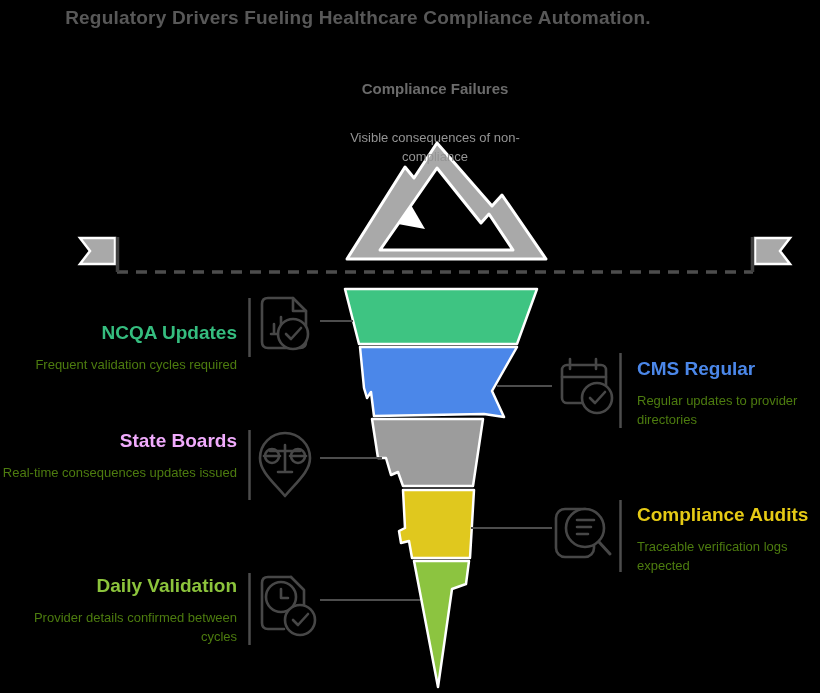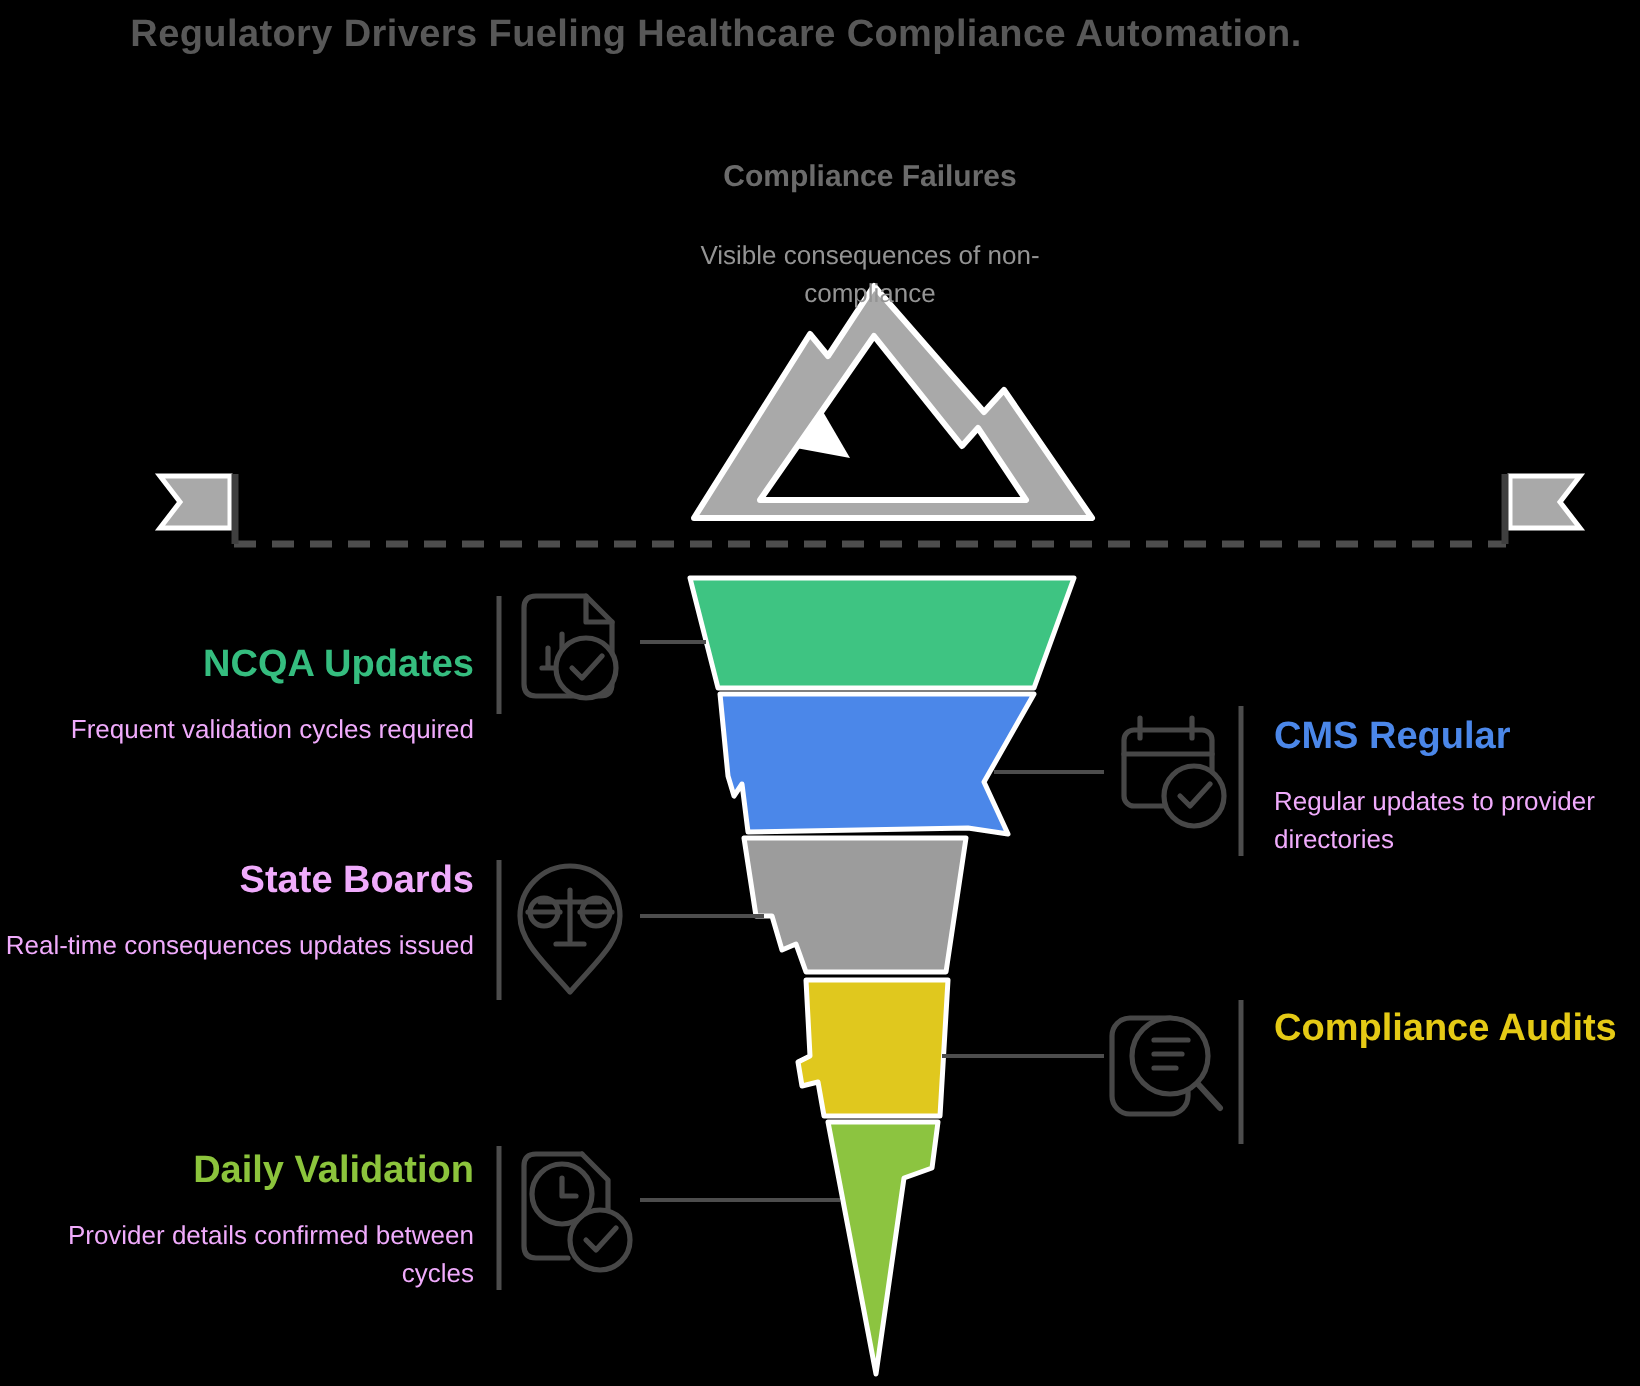"Visible consequences of non-compliance" #surface-subheading { margin-top: 22px -> 32px }
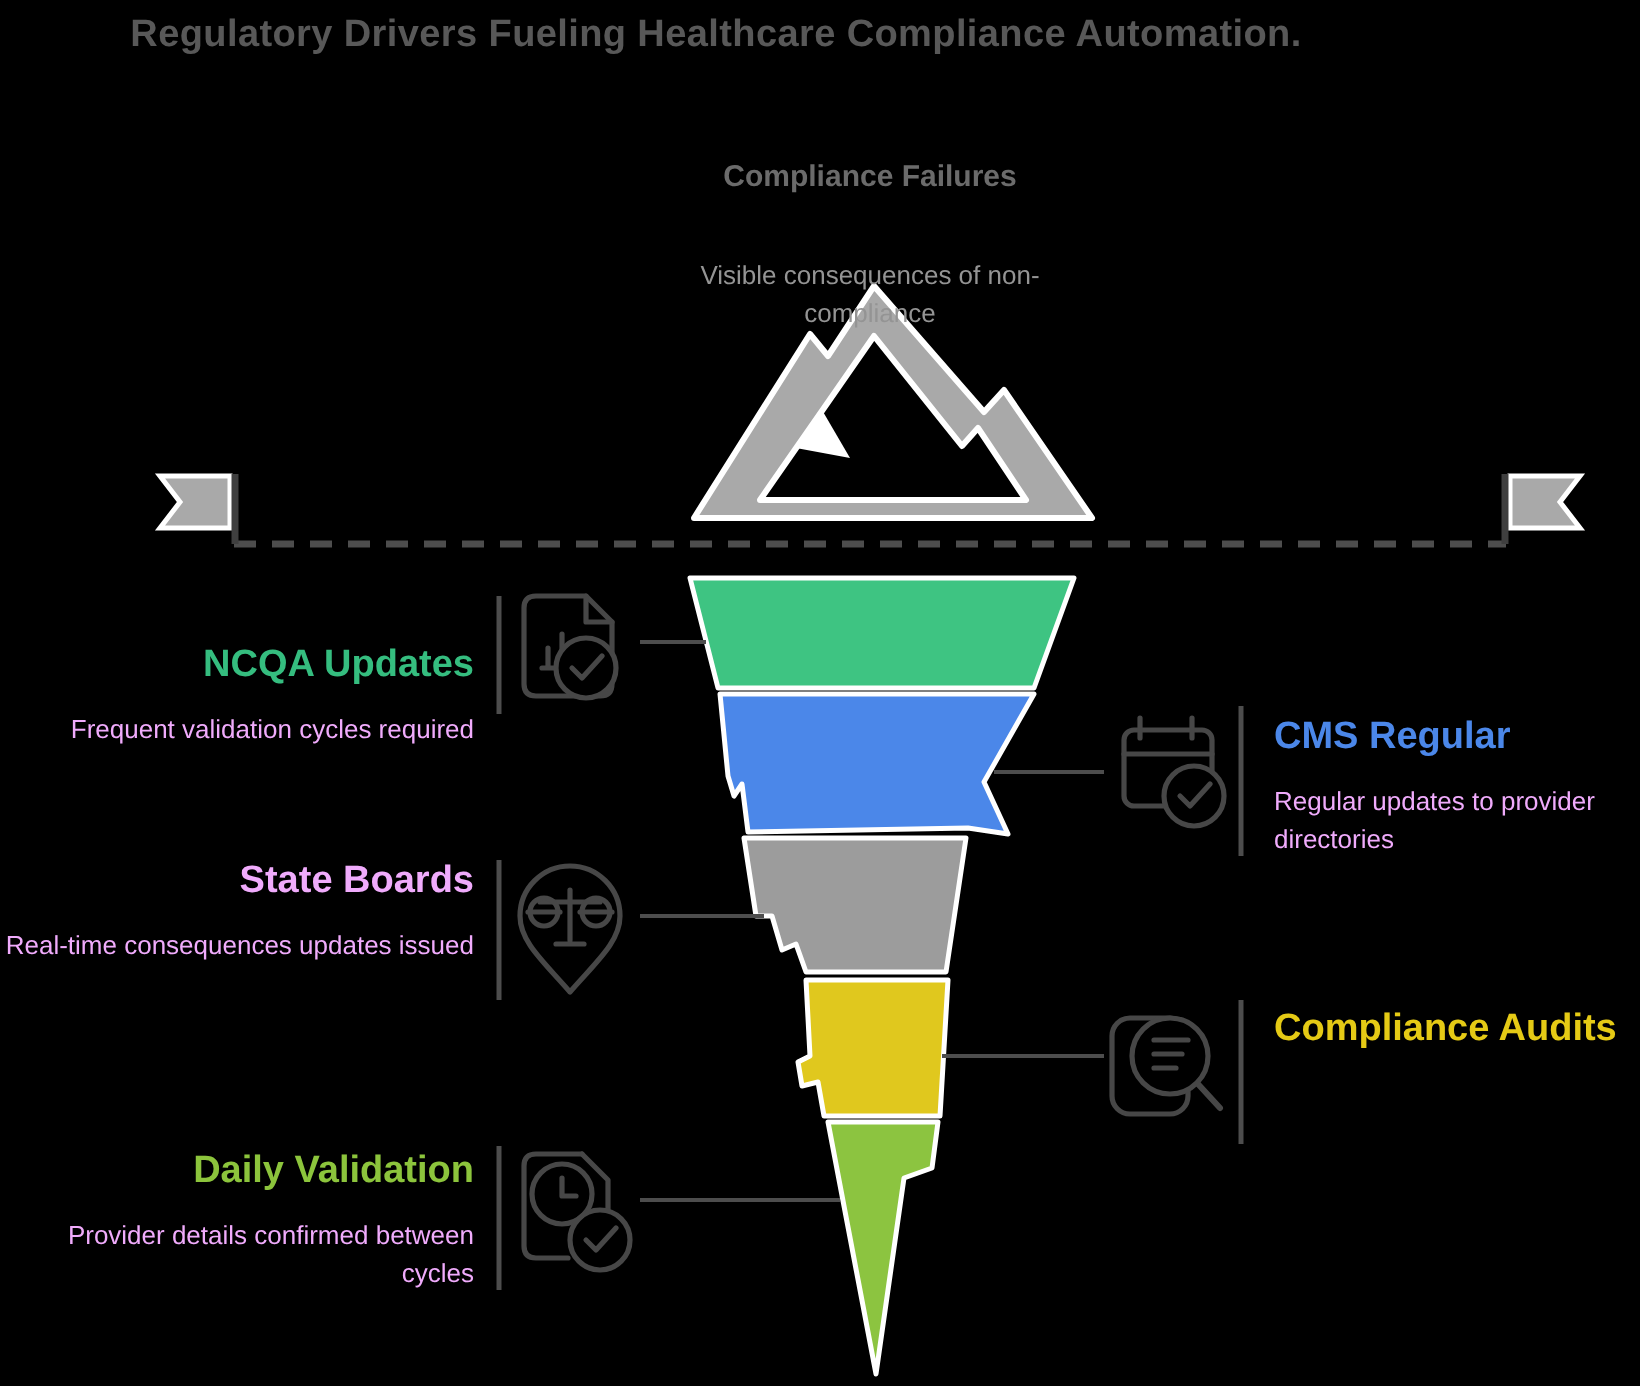"Frequent validation cycles required" .muted { color: #f0abfc -> #4d7c0f }
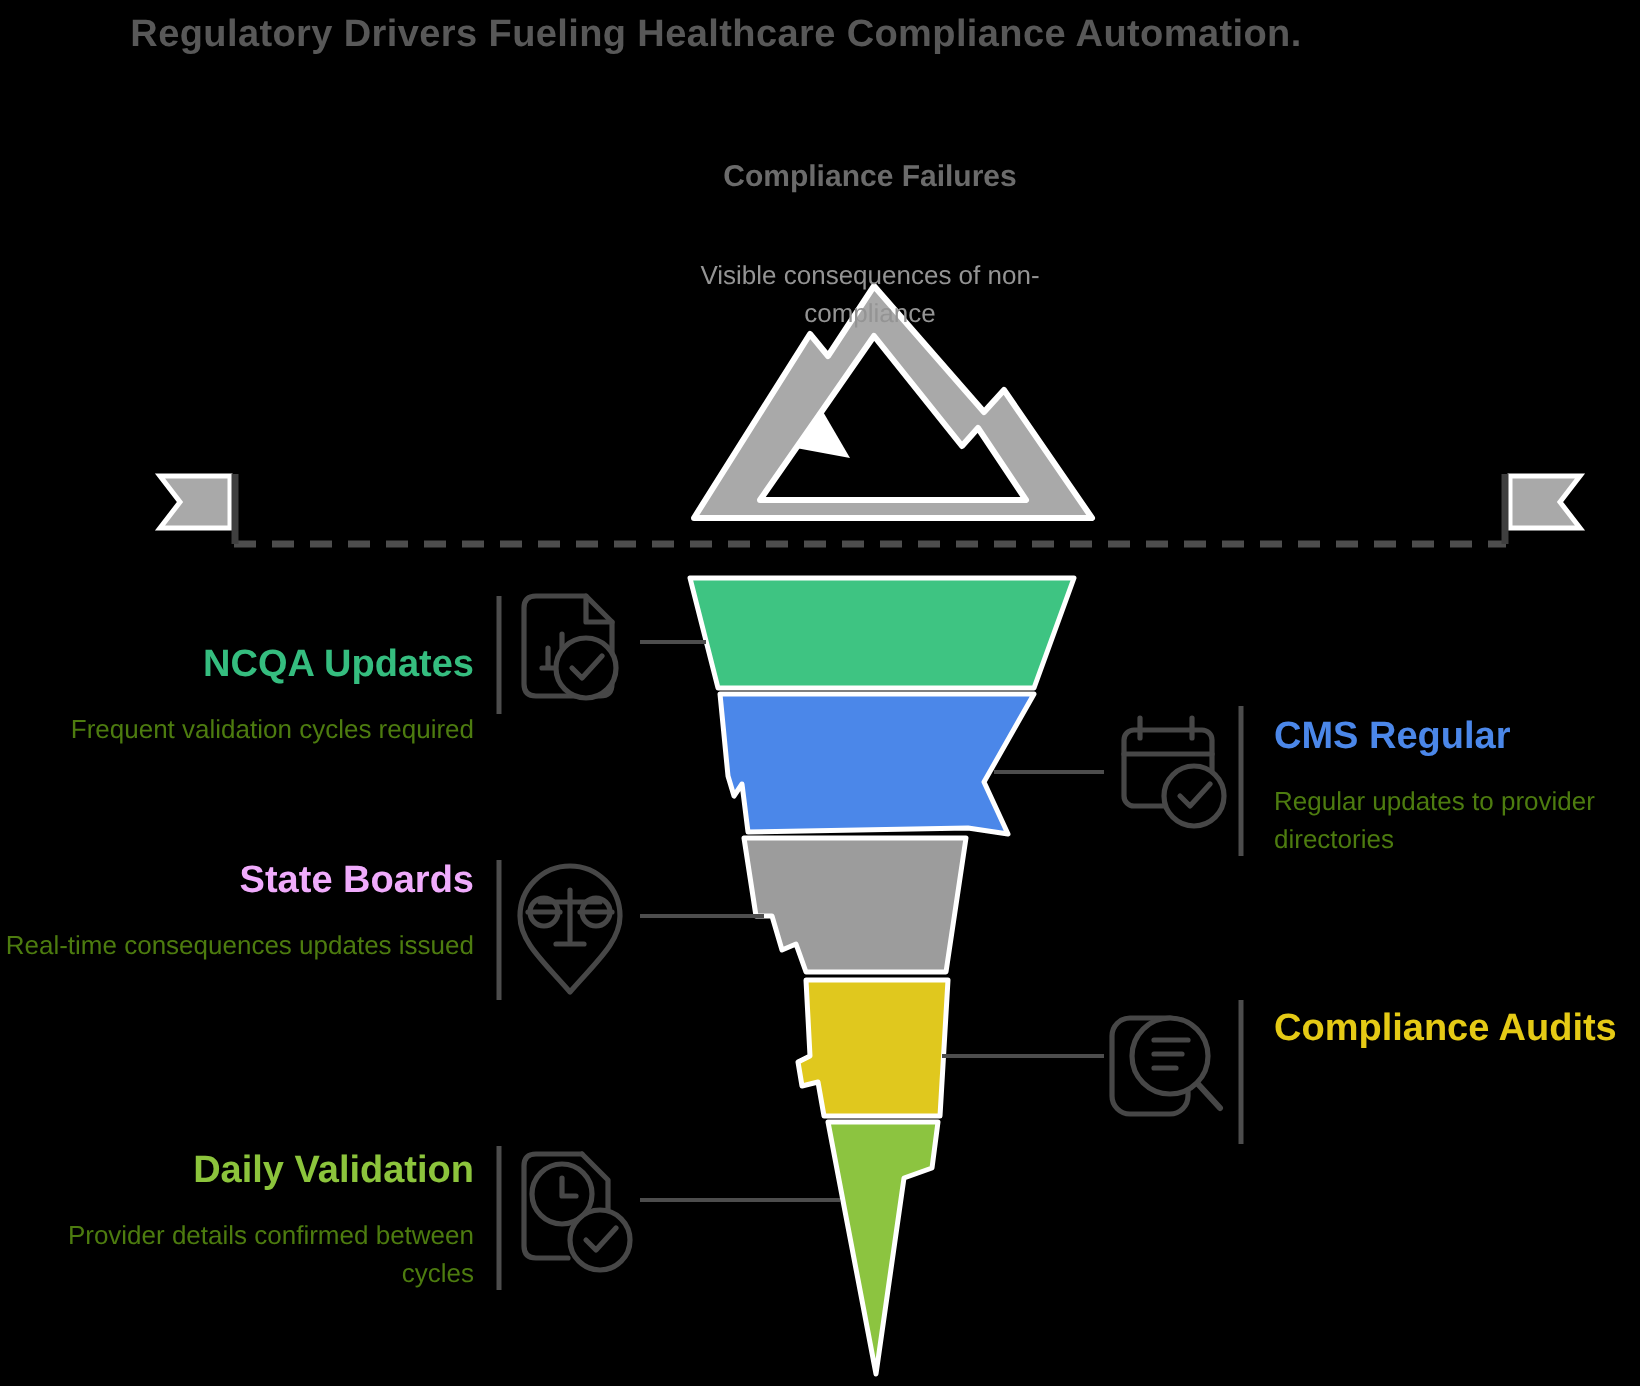"Traceable verification logs expected" div.item-desc { html: none -> <div>Traceable verification logs expected</div> }
